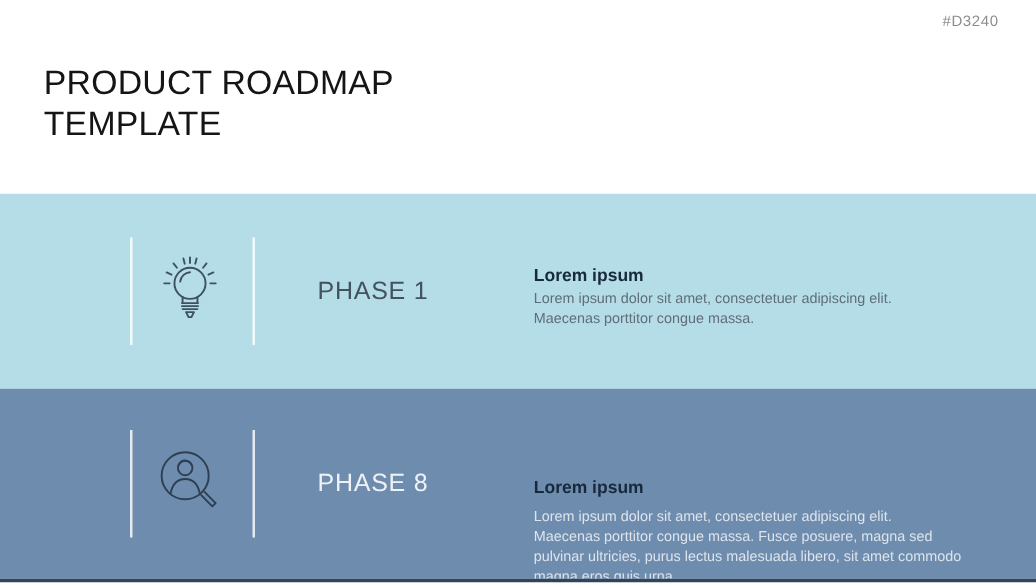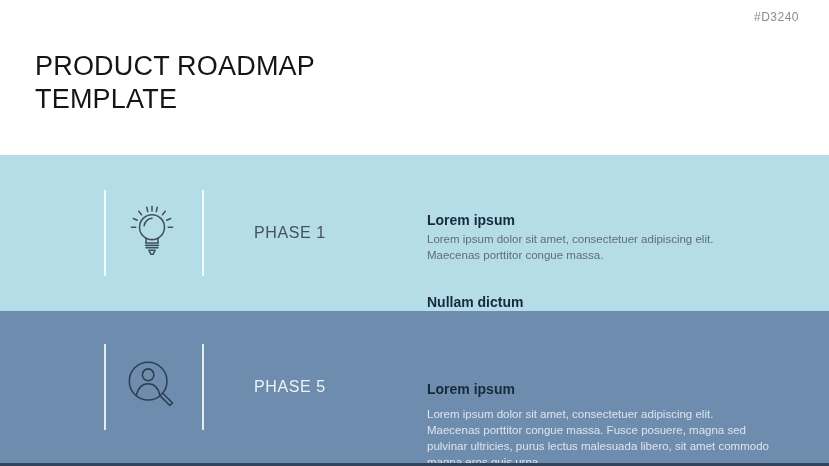"PHASE 1" .phase-label { font-size: 16px -> 20px }
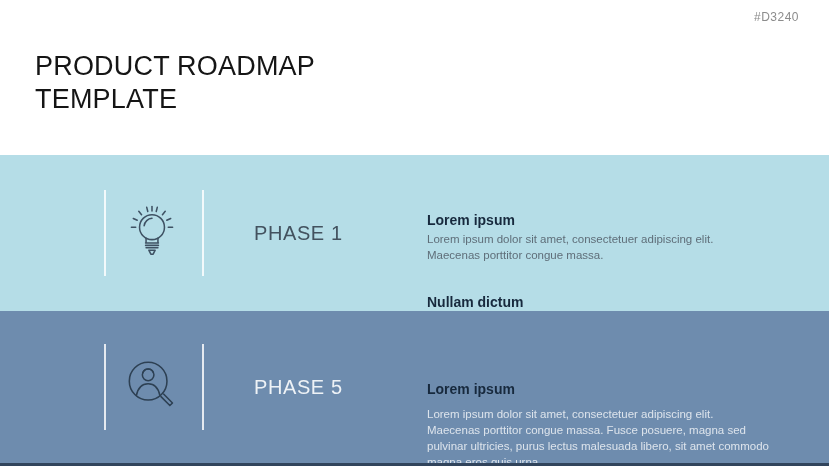"Nullam dictum" div.sec-h { html: <div>Nullam dictum</div> -> none }
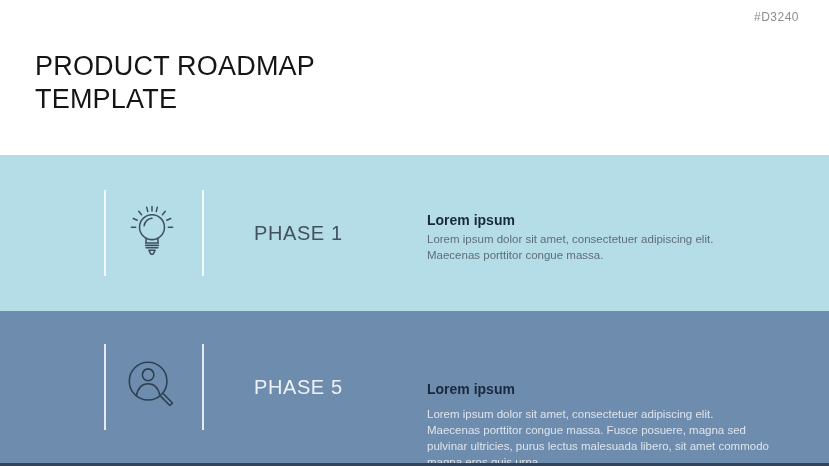"PHASE 5" div.phase-label { text: 5 -> 8 }
